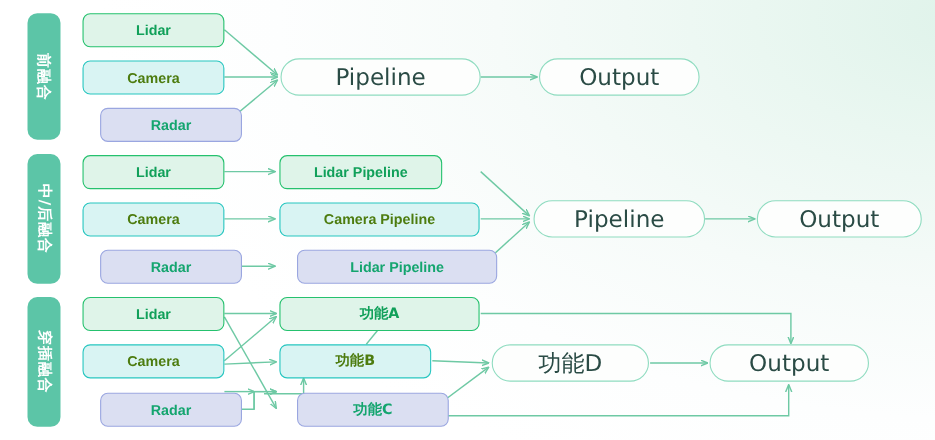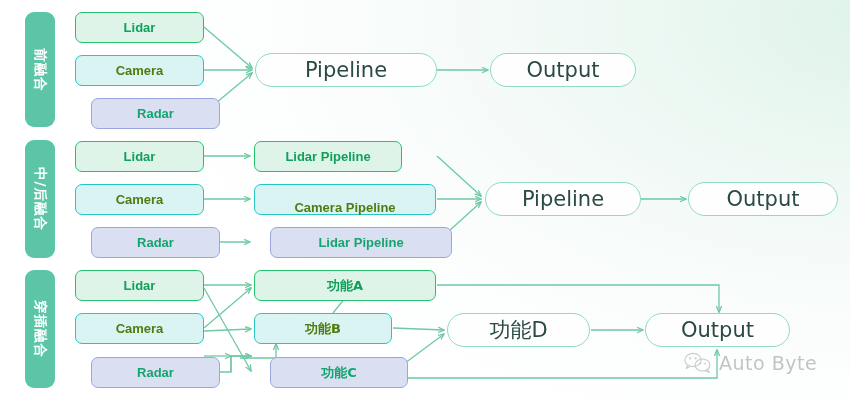"Camera Pipeline" div.node { align-items: flex-end -> none }
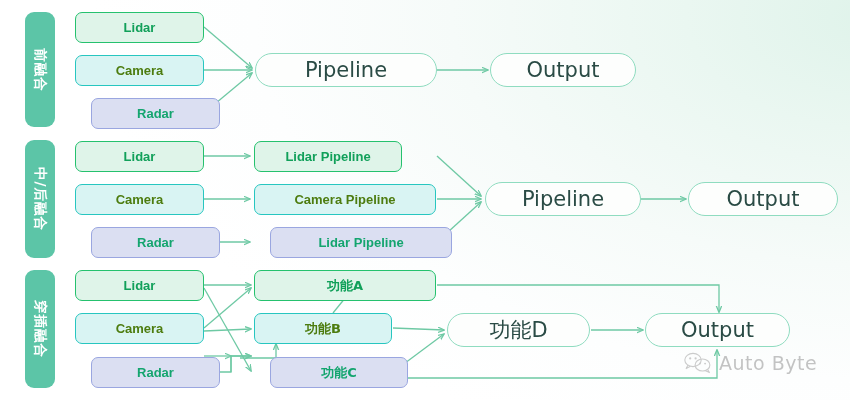"Auto Byte" div.watermark { html: <div> <svg> <ellipse></ellipse> <path></path> <circle></circle> <circle></circle> <ellipse></ellipse> <path></path> <circle></circle> <circle></circle> </svg> <span>Auto Byte</span> </div> -> none }
